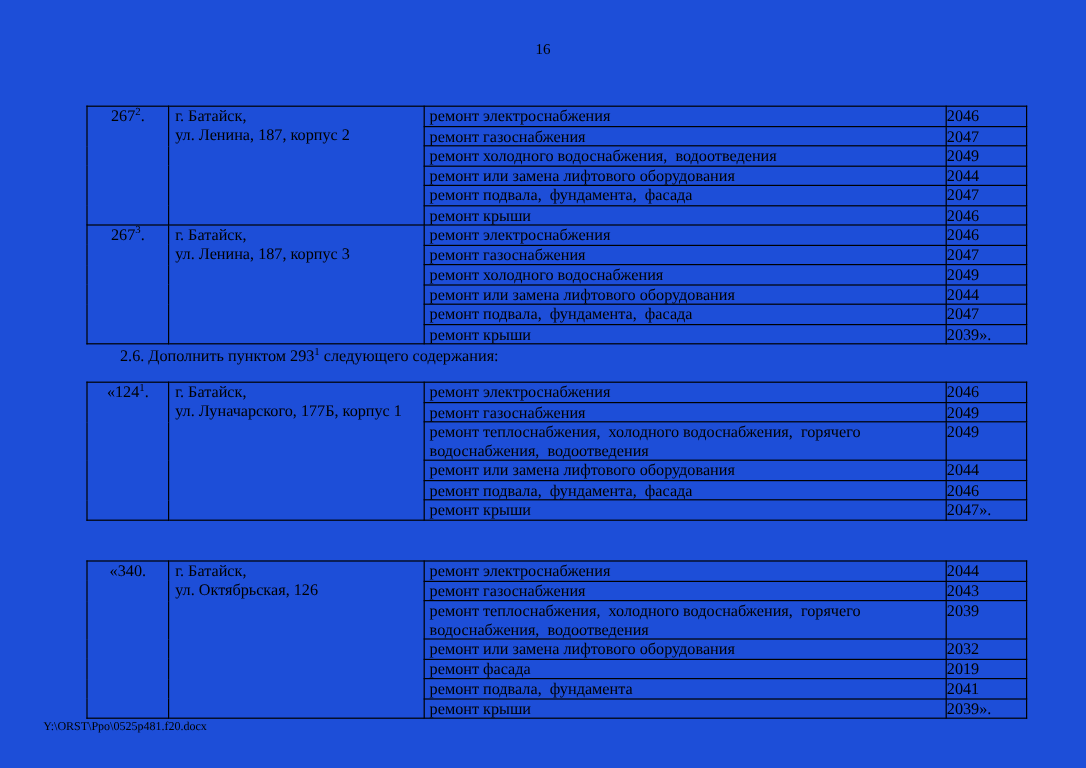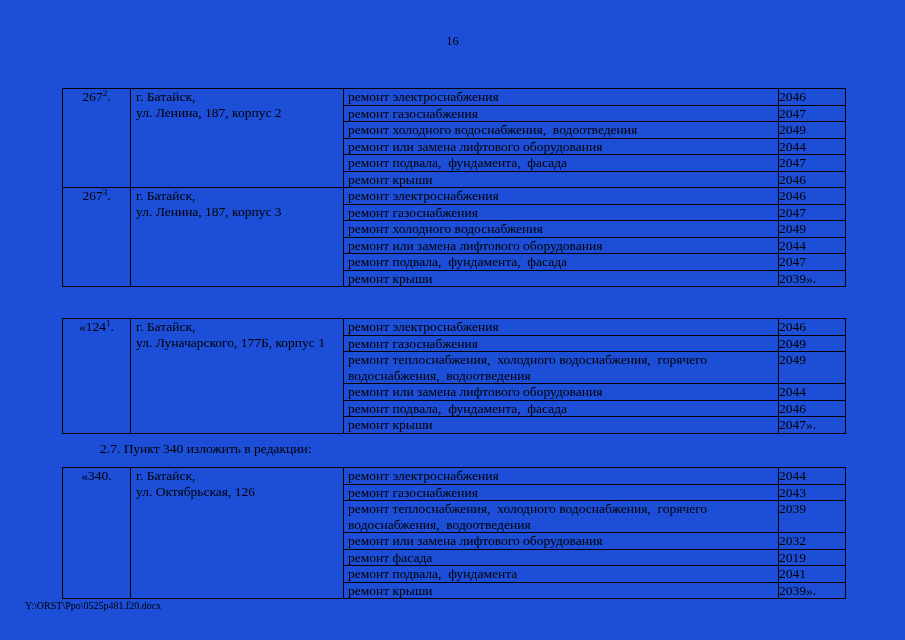"2672." .doc-table { left: 62px -> 72px }
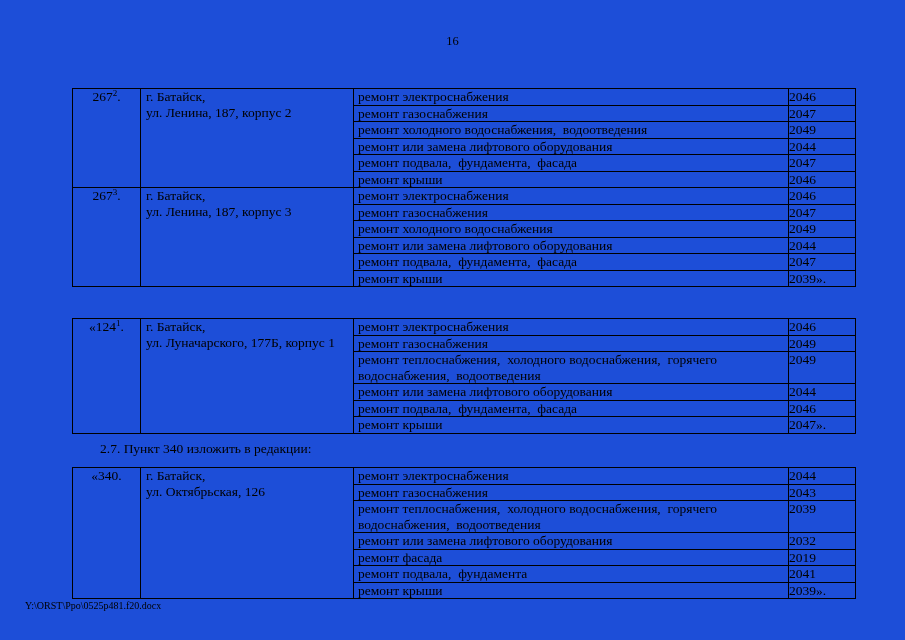"2.6. Дополнить пунктом 2931 следующего" p.para { html: none -> <p><span>2.6. Дополнить пунктом 293</span><sup>1</sup><span> следующего содержания:</span></p> }
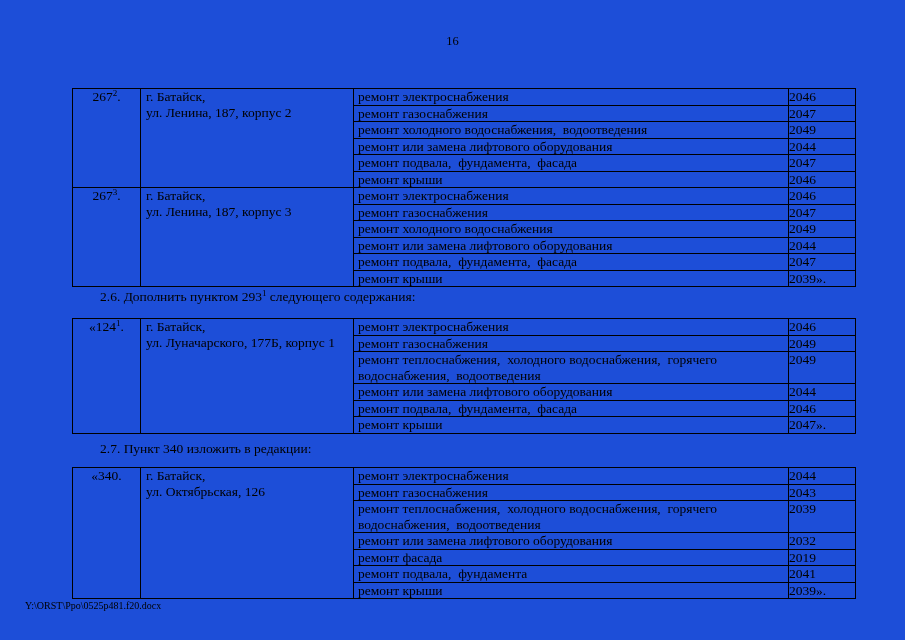"2.7. Пункт 340 изложить в" p.para { html: <p><span>2.7. Пункт 340 изложить в редакции:</span><sup></sup><span></span></p> -> none }
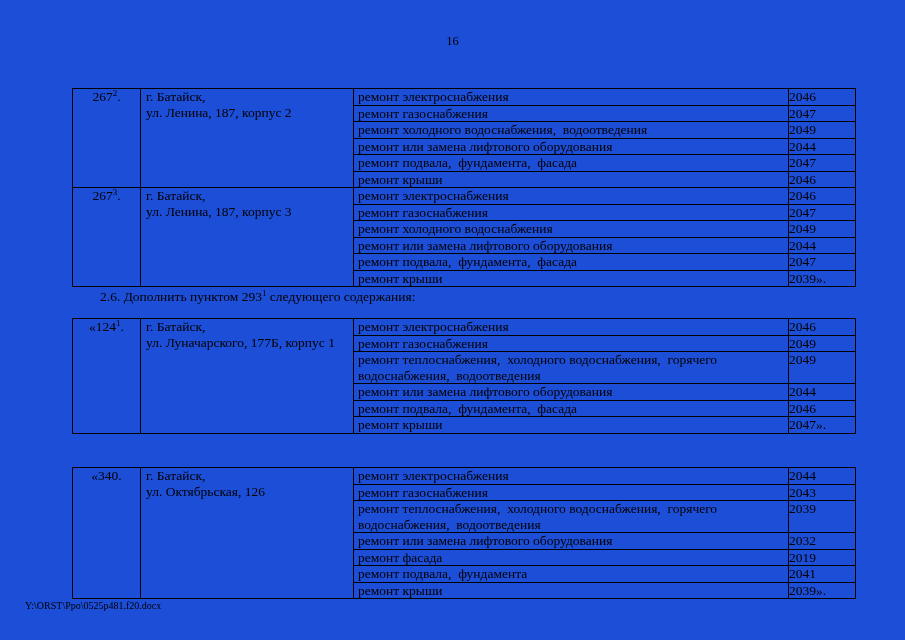"Y:\ORST\Ppo\0525p481.f20.docx" .footer { left: 25px -> 36px }
